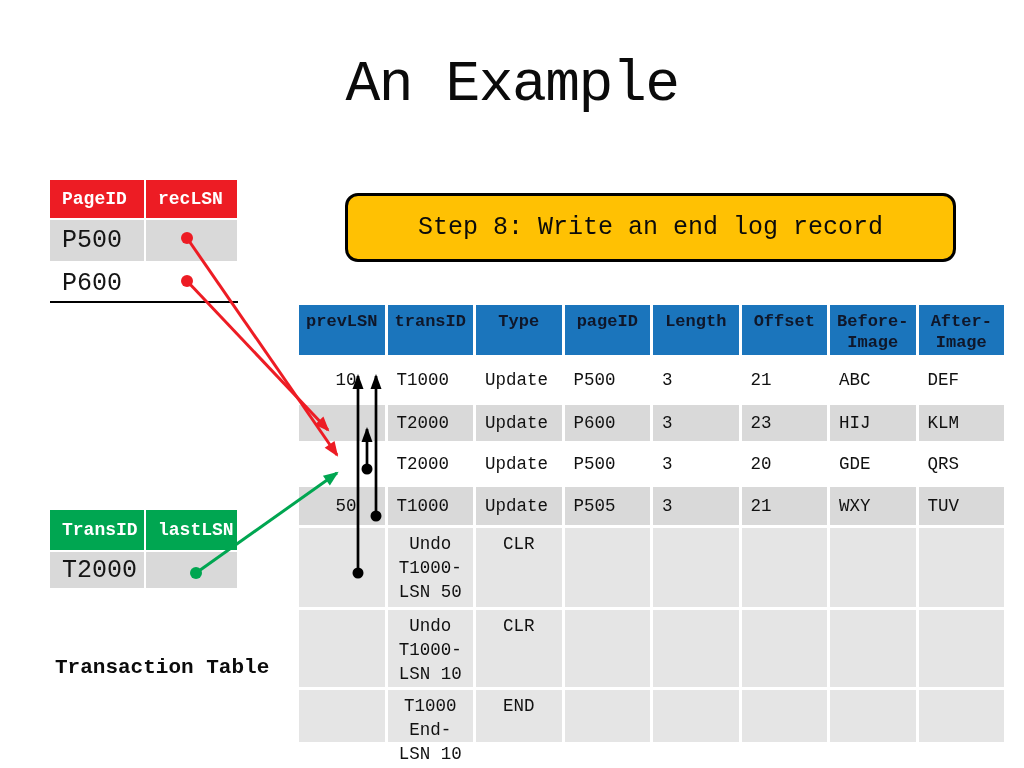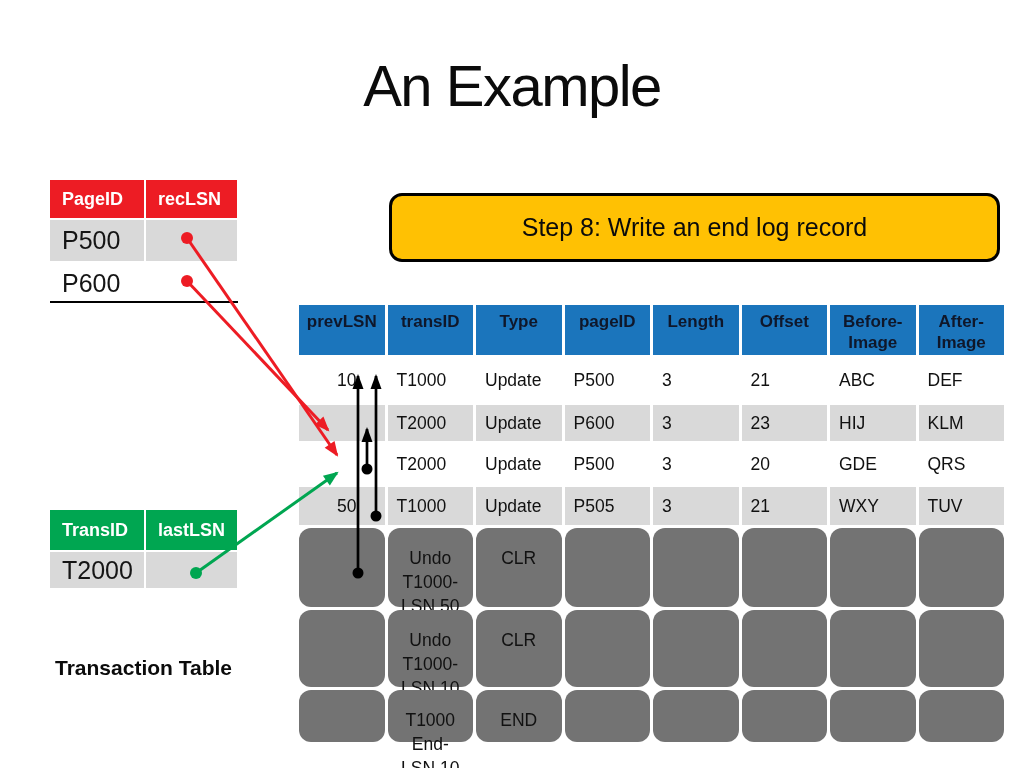"An Example" #canvas { font-family: Liberation Sans, sans-serif -> Liberation Mono, monospace }
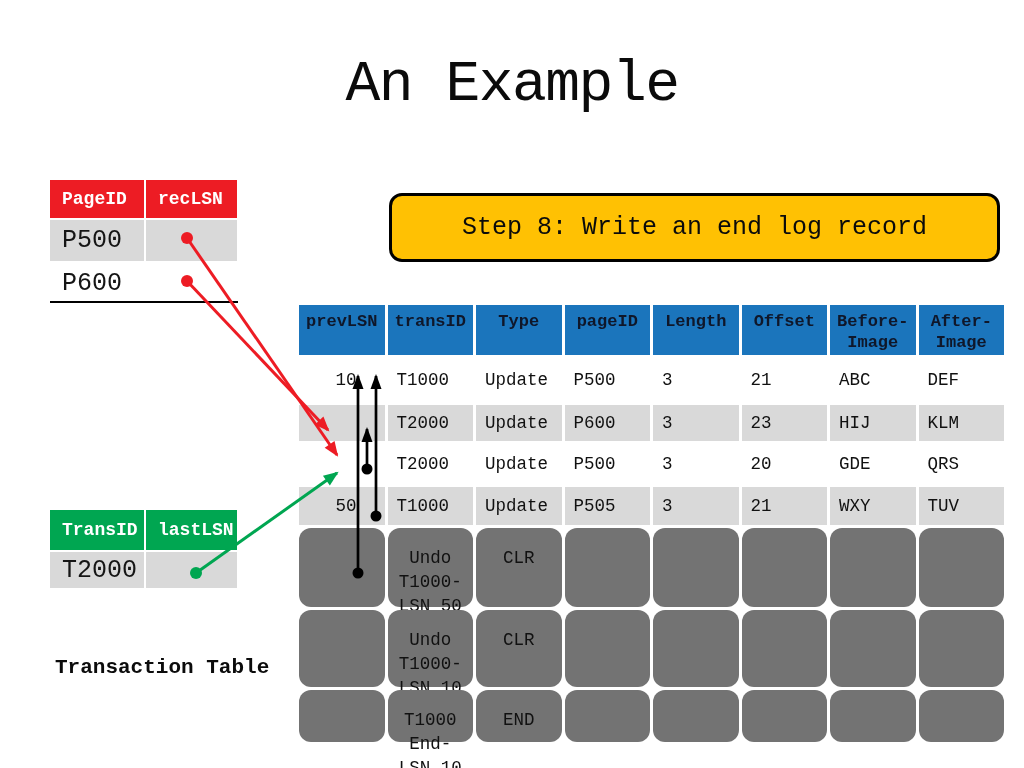"Step 8: Write an end" #callout { margin-left: 44px -> none }
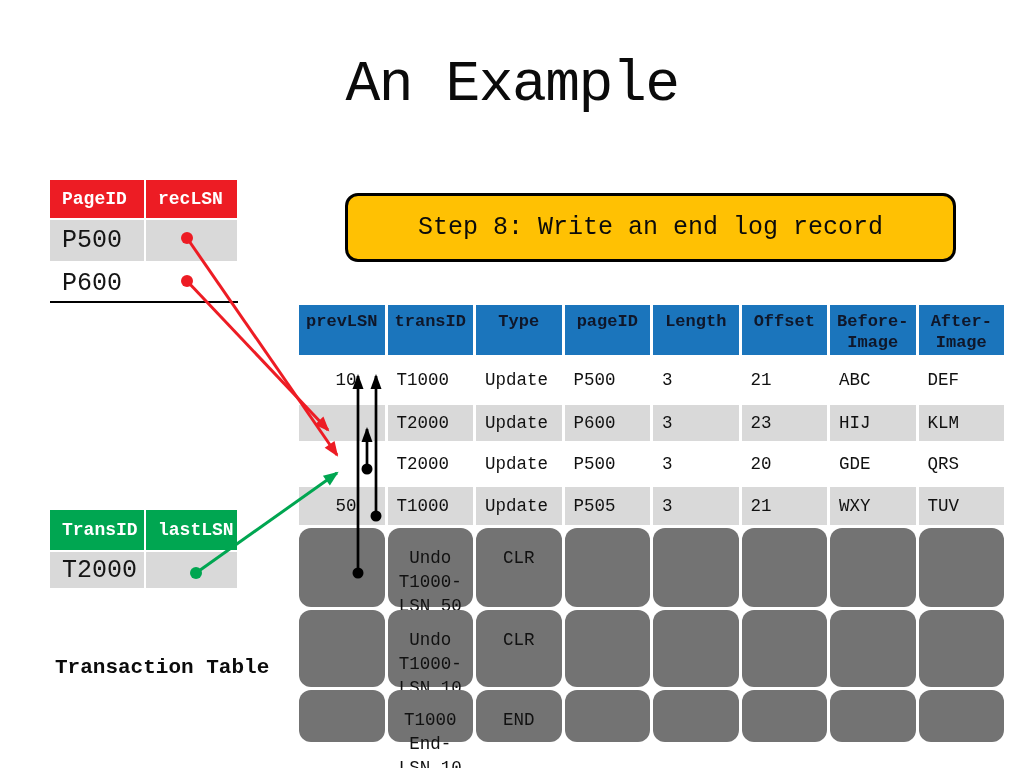"Undo" #log-table .lc.dark { background: #737373 -> #e5e5e5; border-radius: 12px -> none; padding: 19px 0 0 0 -> 5px 0 0 0 }
